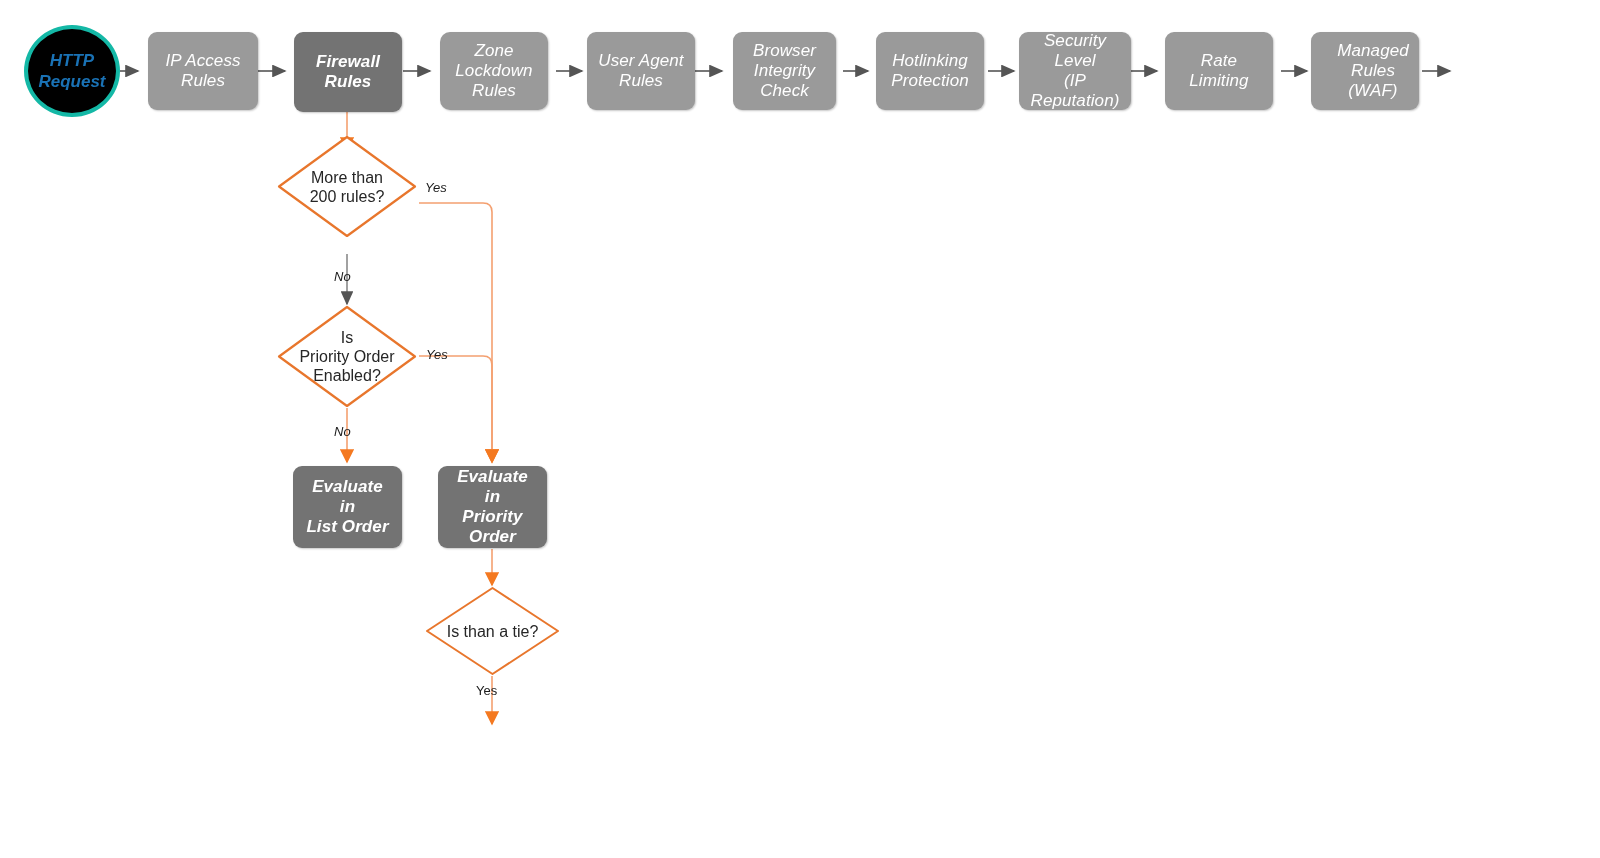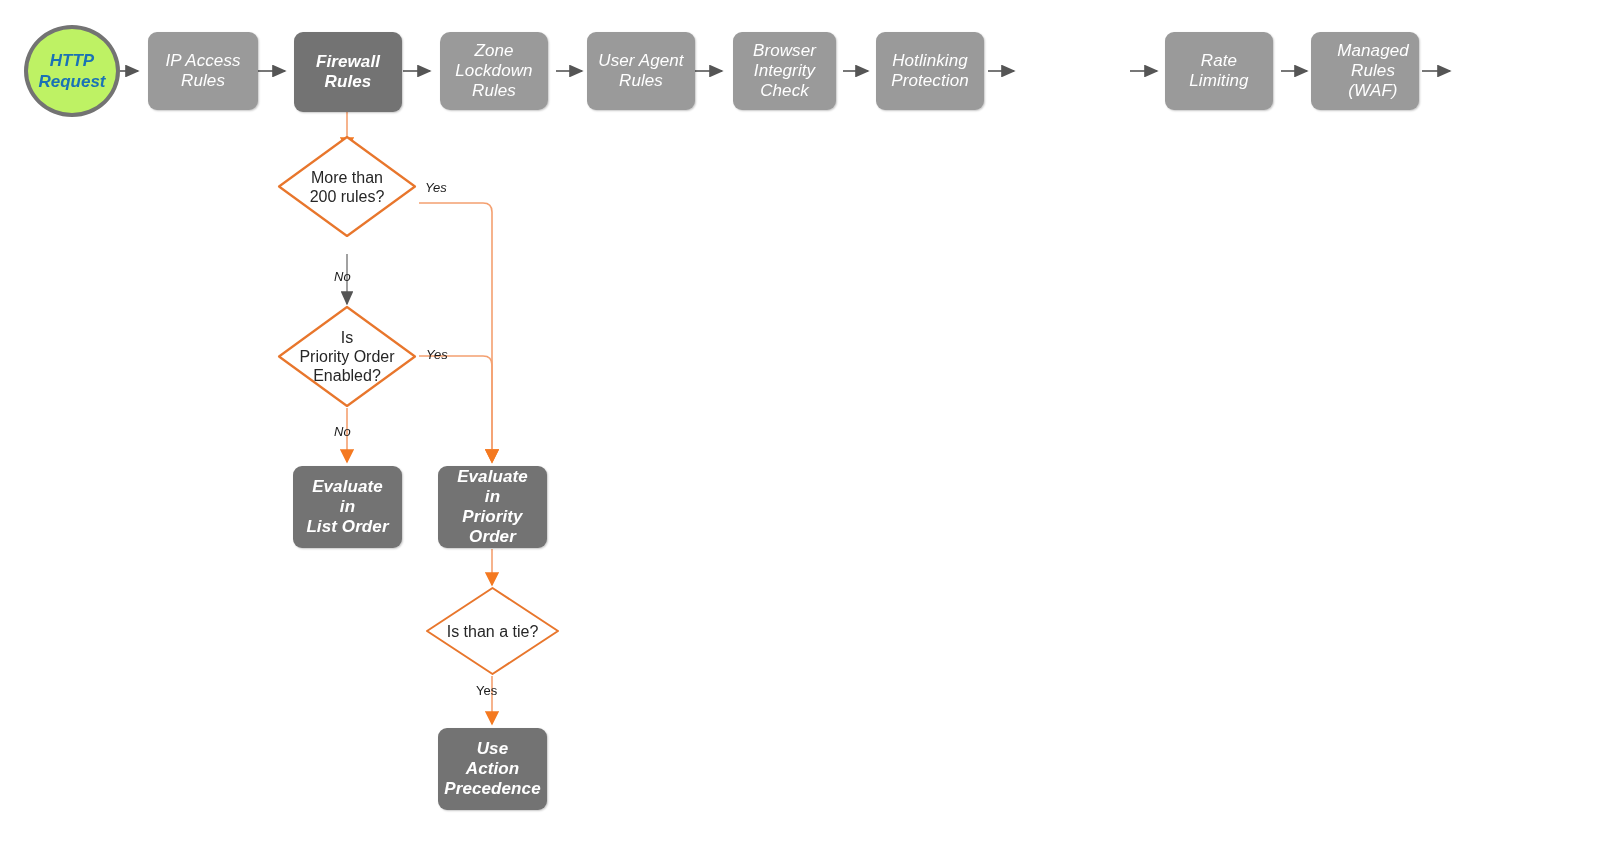"Security" div.node { html: none -> <div>Security Level (IP Reputation)</div> }
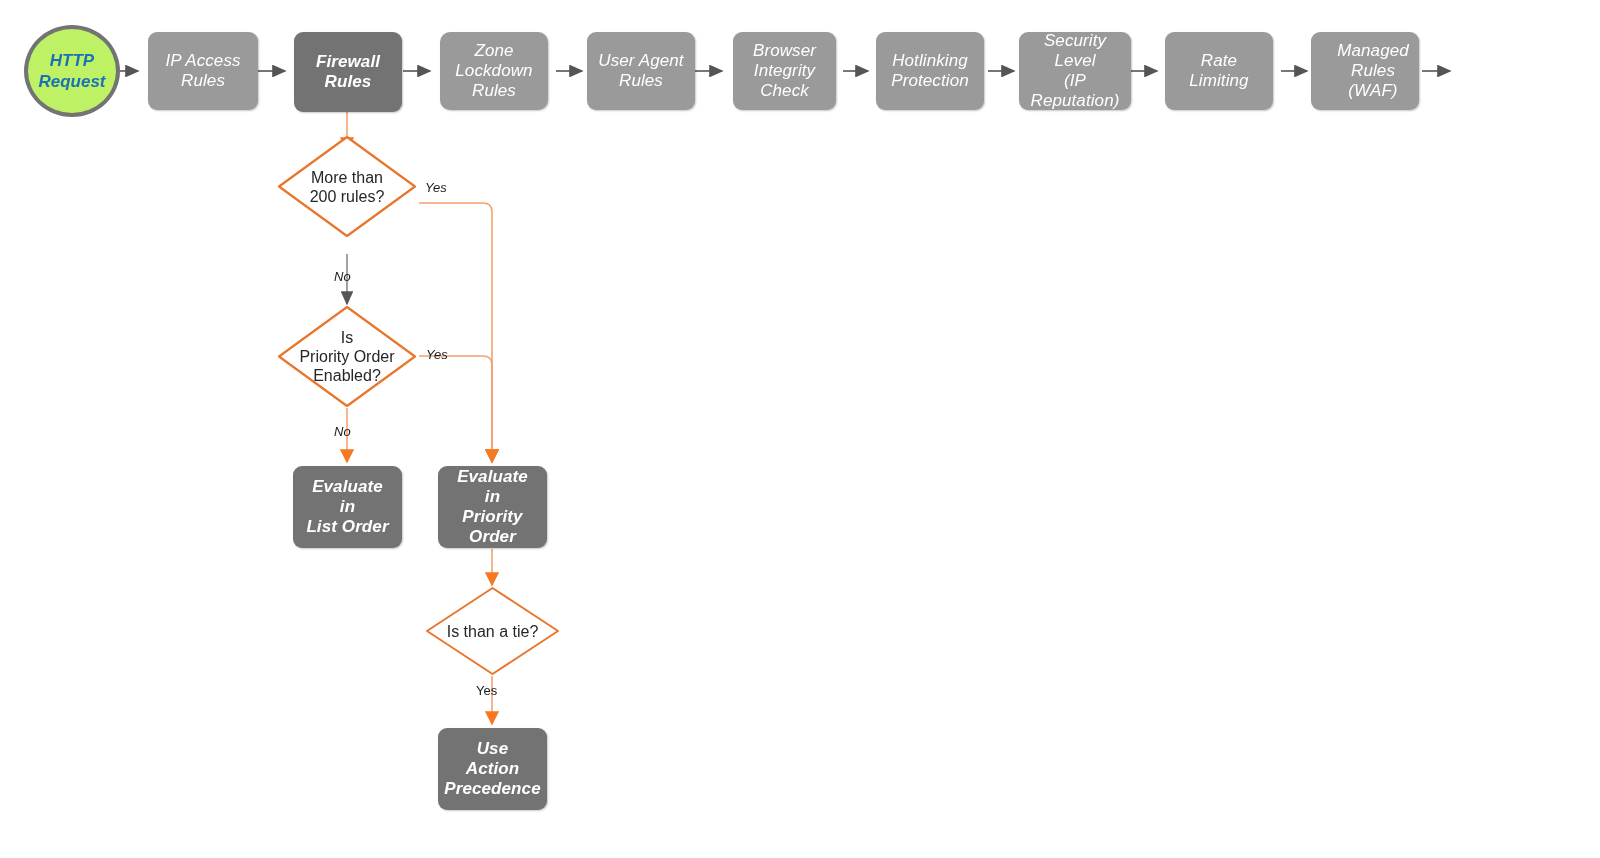"HTTP" .terminator.start { background: #bef264 -> #000000; border: 4px solid #737373 -> 4px solid #14b8a6 }
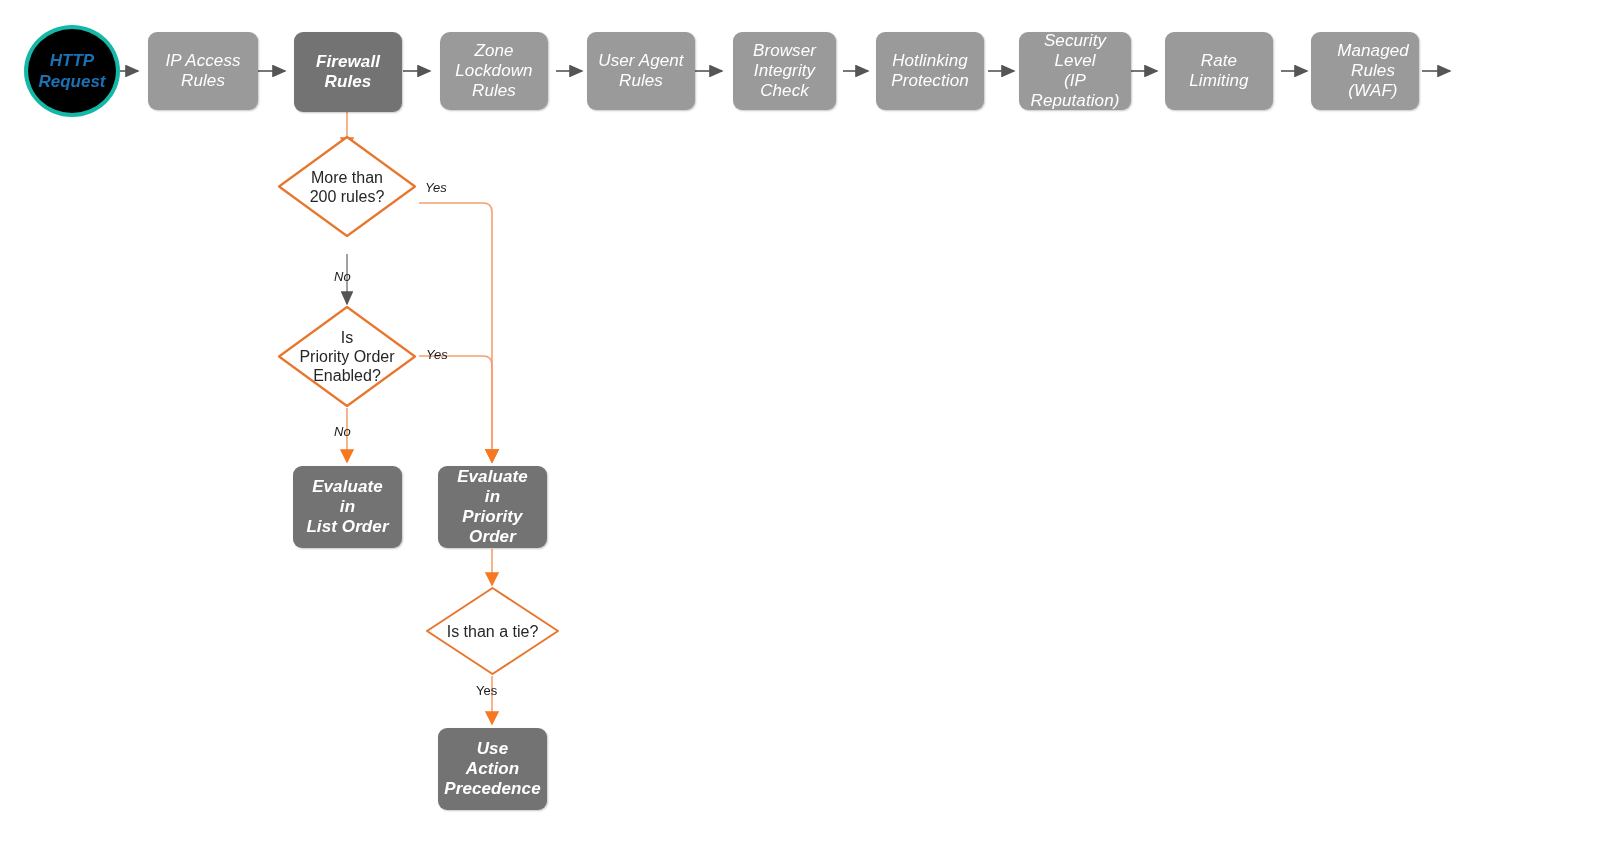"Use" div.node { html: <div>Use Action Precedence</div> -> none }
